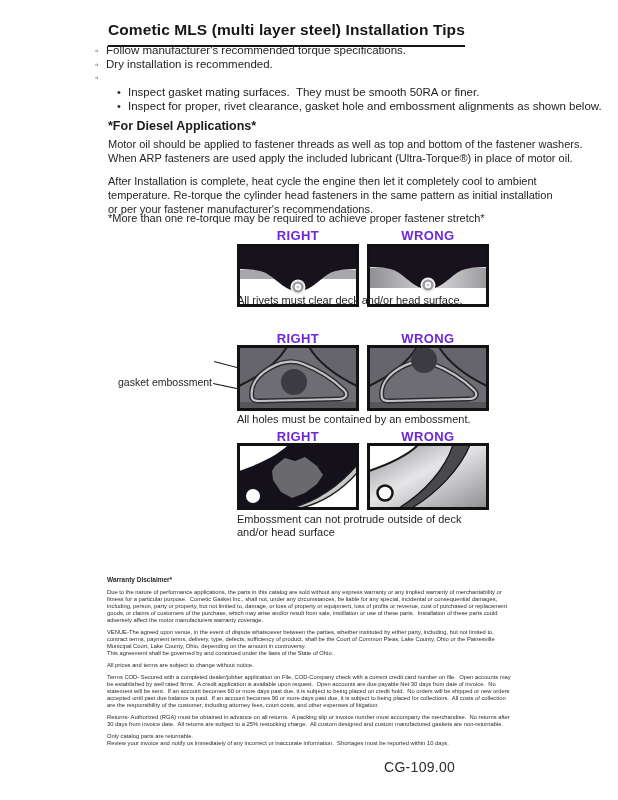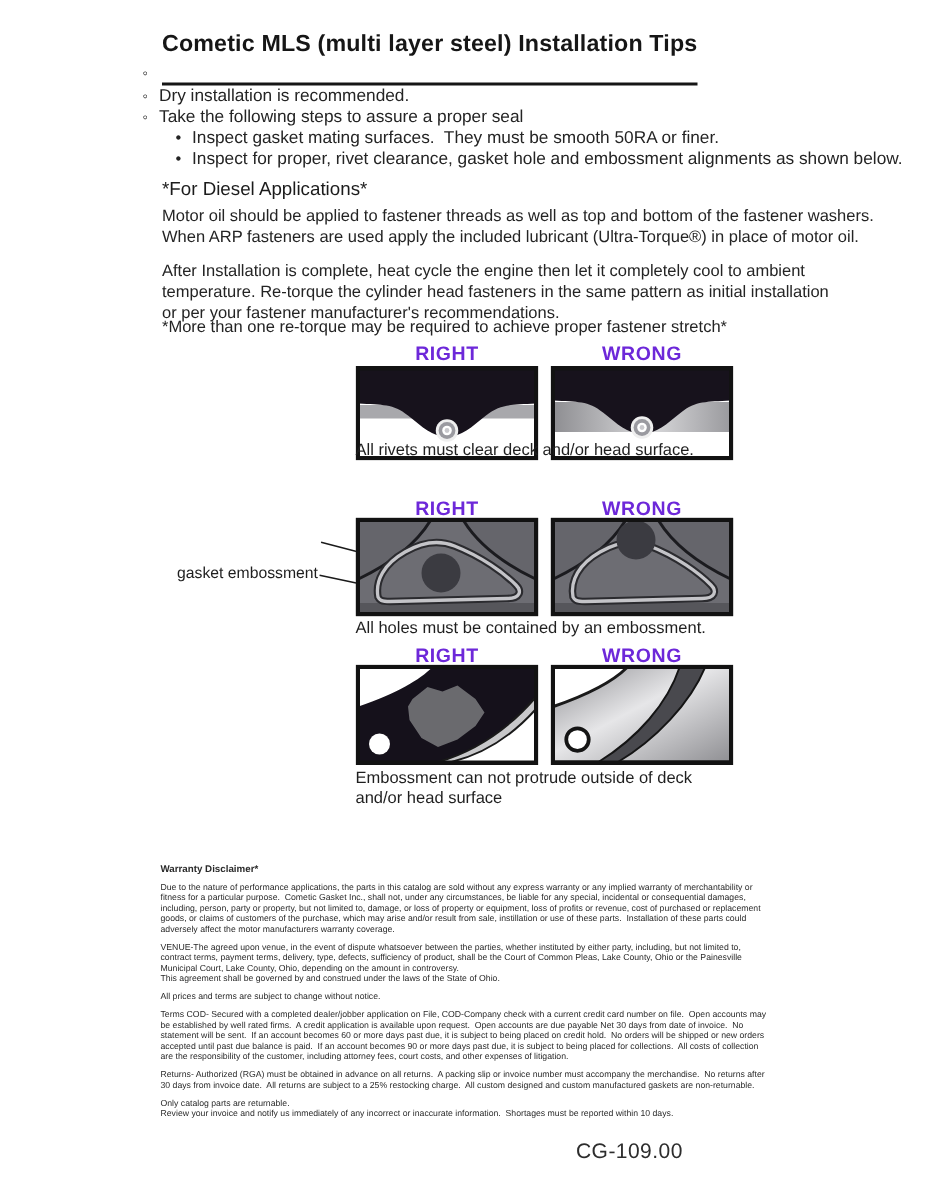"Cometic MLS (multi layer steel)" .doc-title { padding-bottom: 16px -> 6px }
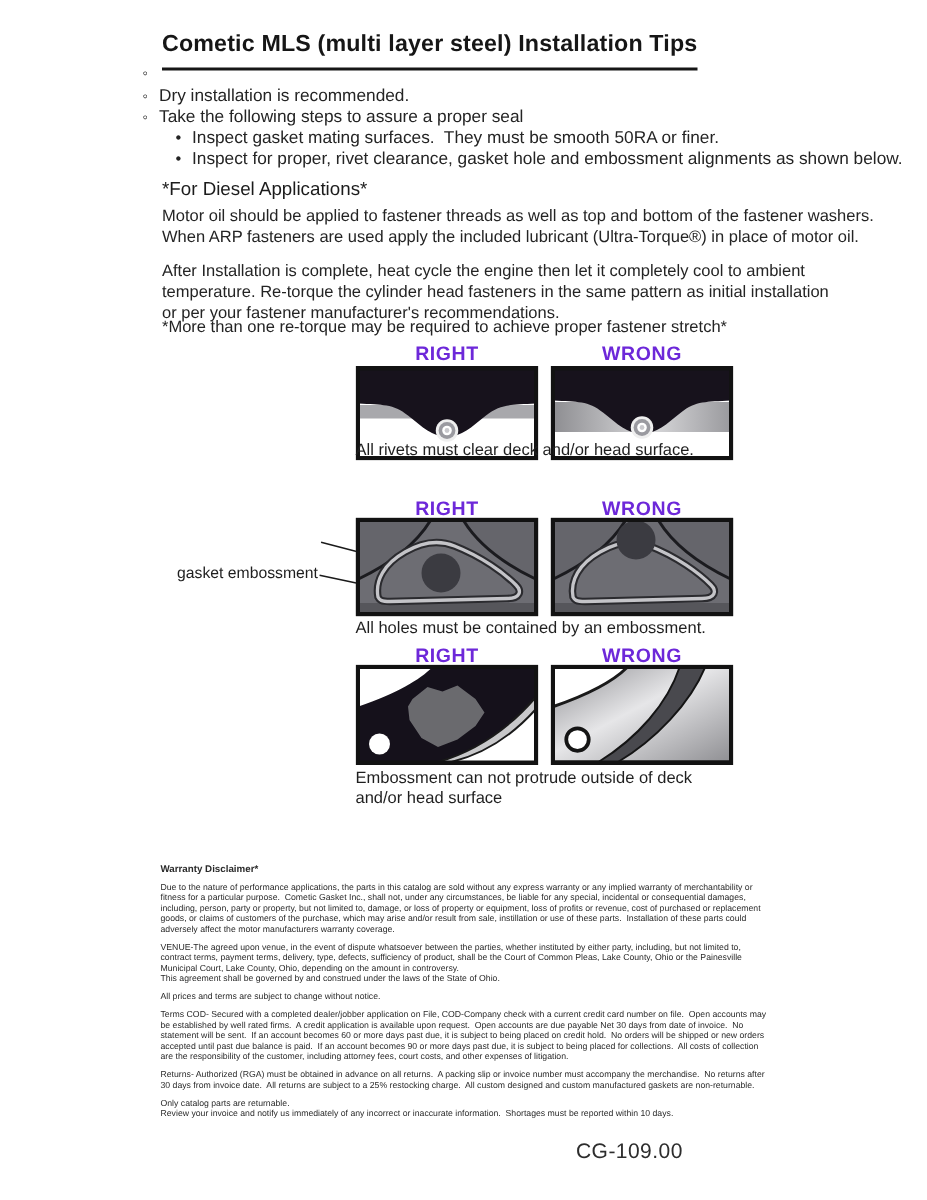"Follow manufacturer's recommended torque" span { html: none -> <span>Follow manufacturer's recommended torque specifications.</span> }
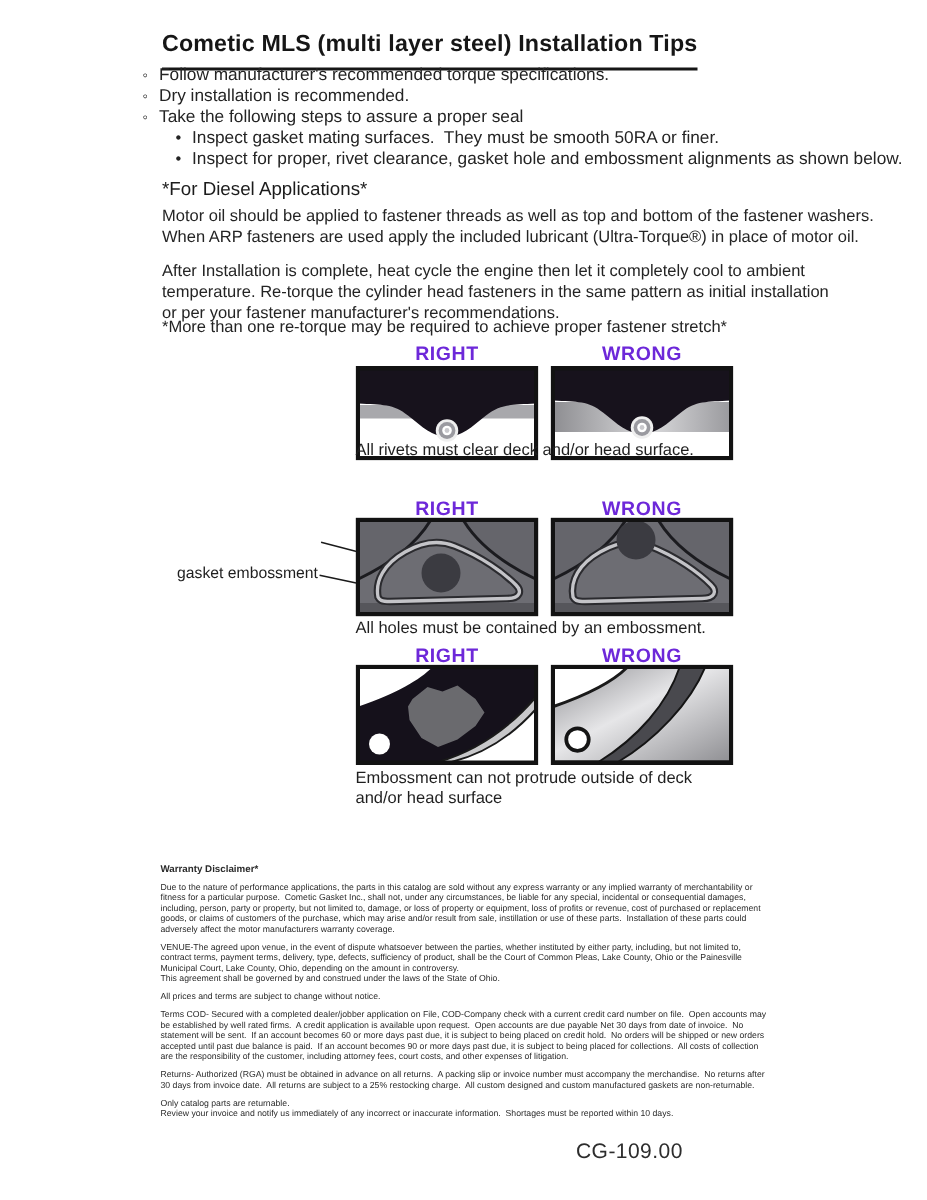"Take the following steps to" span { html: <span>Take the following steps to assure a proper seal</span> -> none }
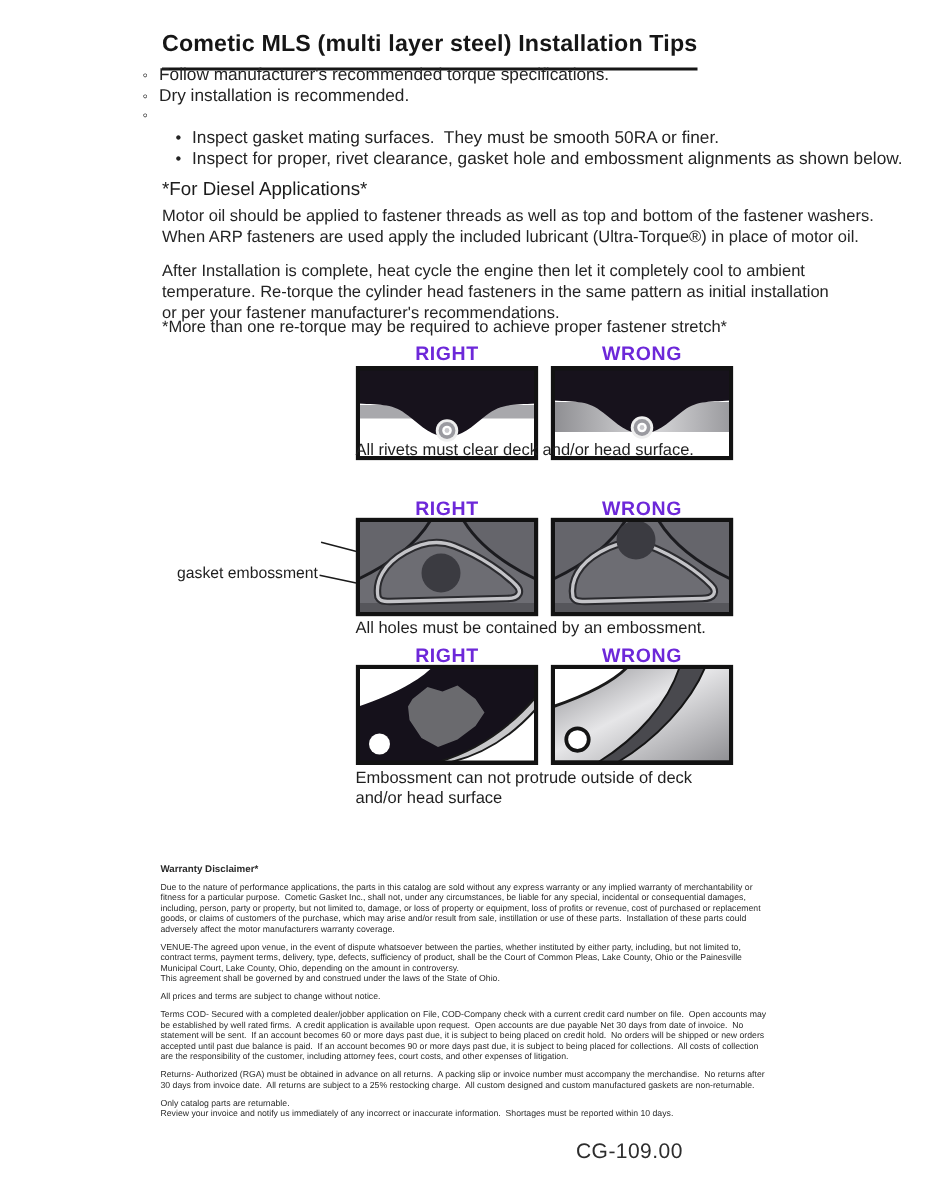"*For Diesel Applications*" .diesel-heading { font-weight: 400 -> 700 }
